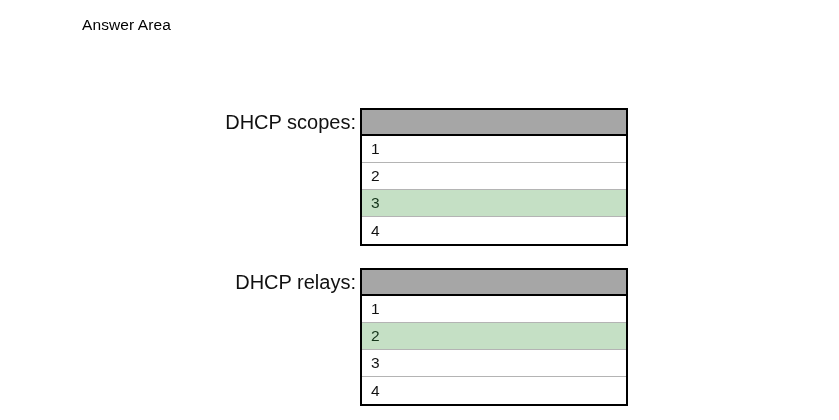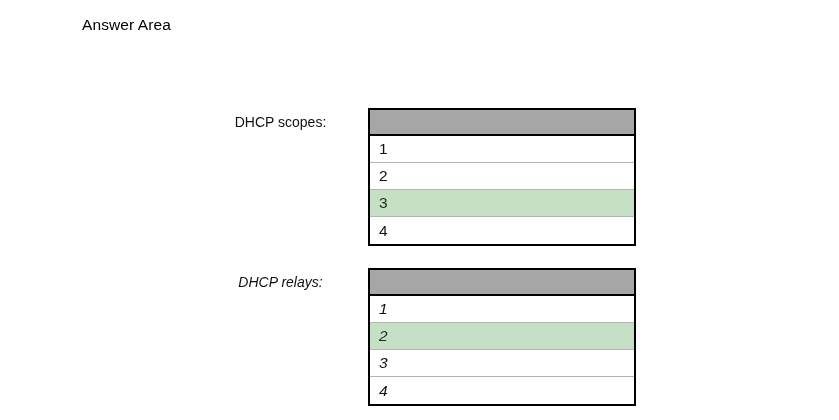"DHCP scopes:" .group-label { font-size: 14px -> 20px; padding-right: 12px -> 4px; text-align: center -> right }
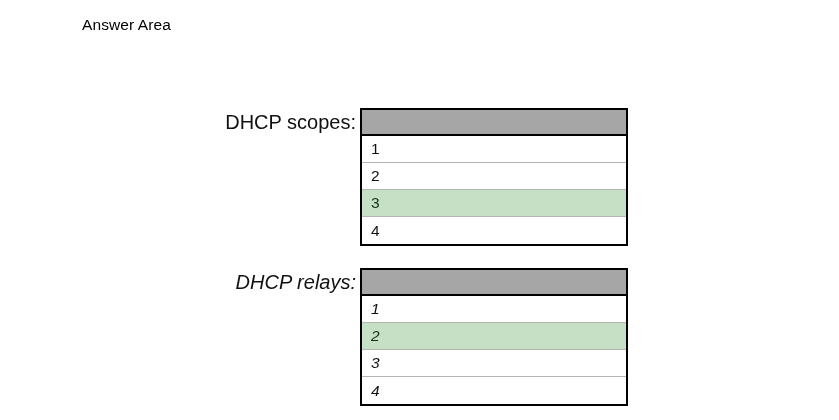"DHCP relays:" #group-relays { font-style: italic -> none }
